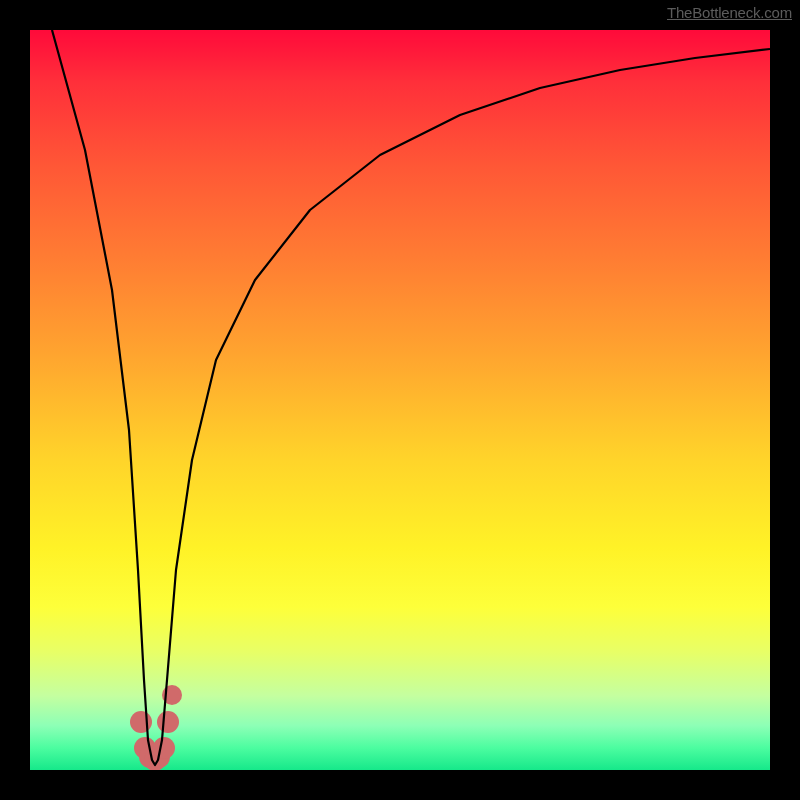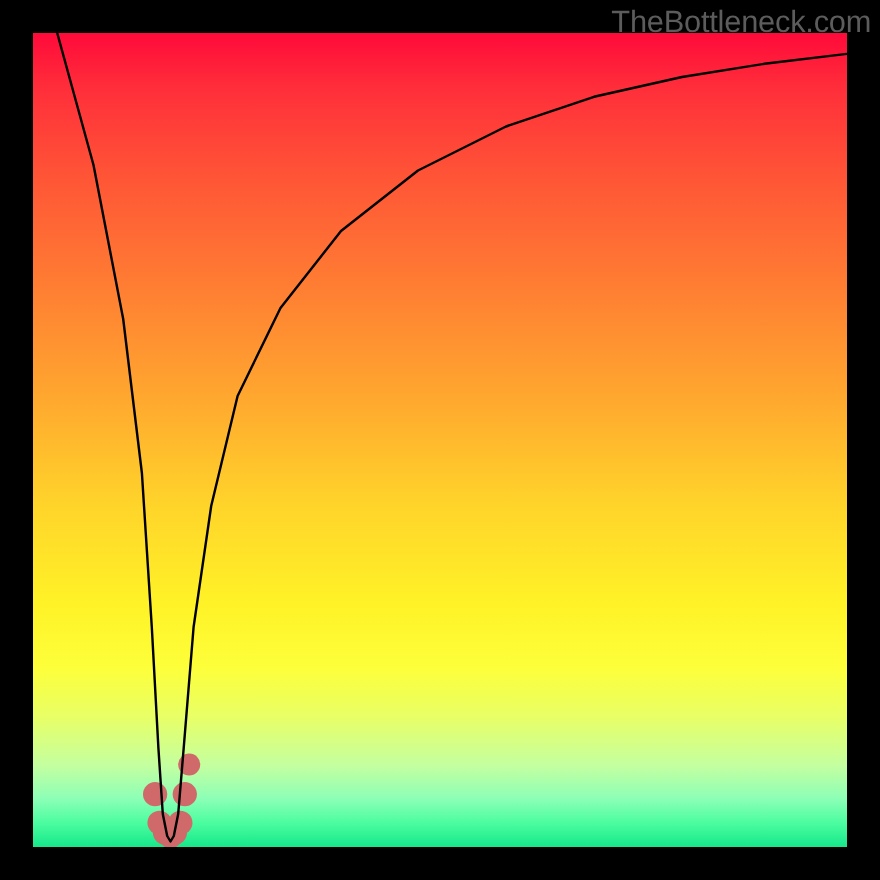"TheBottleneck.com" .watermark { font-size: 28px -> 15px; text-decoration: none -> underline }
